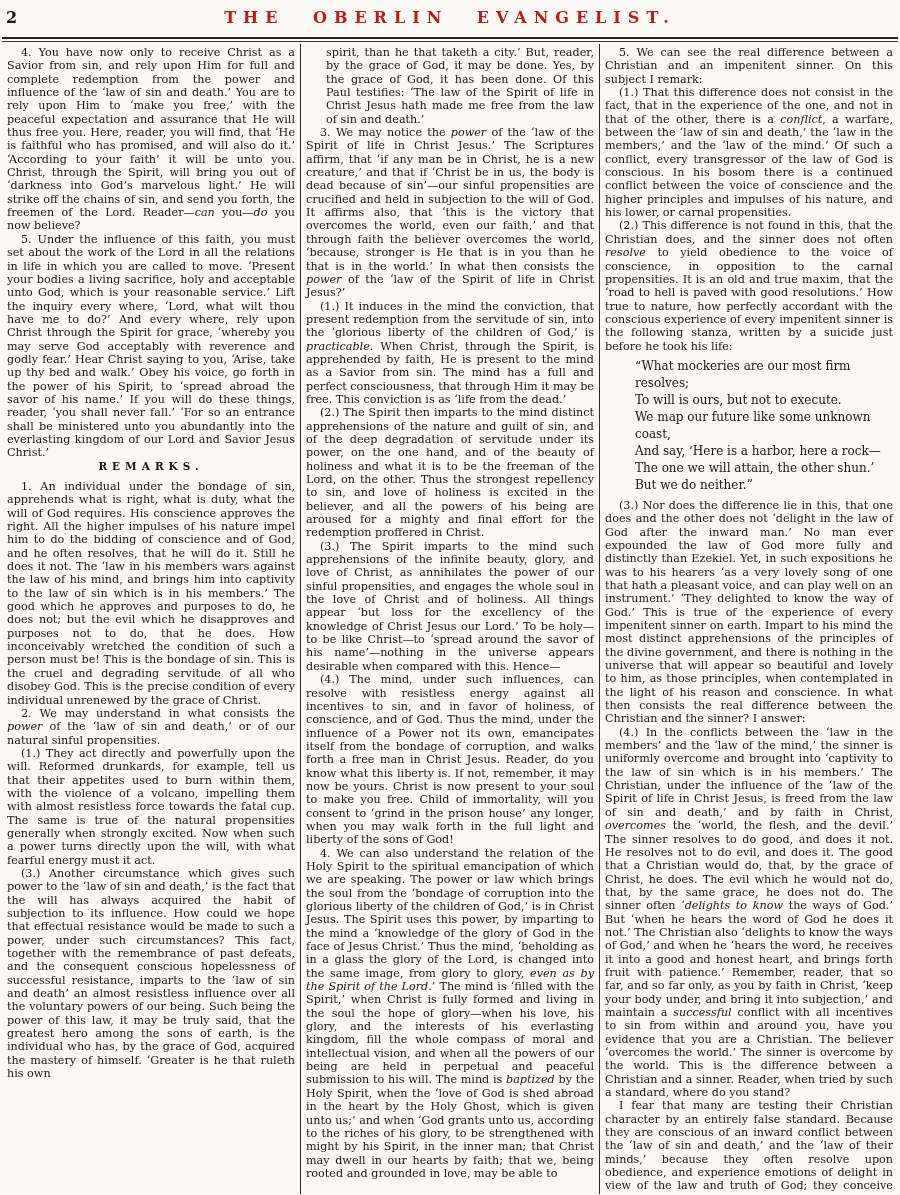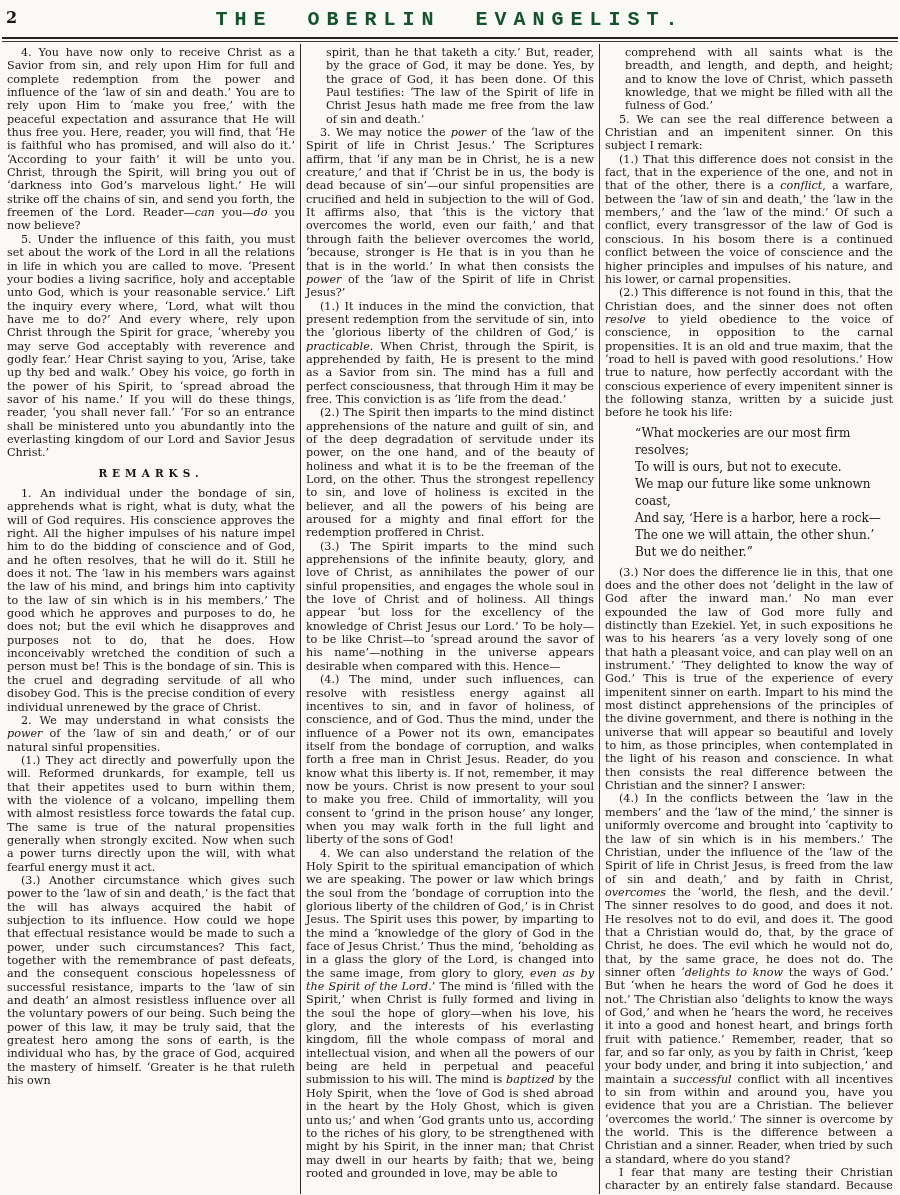"THE OBERLIN EVANGELIST." .masthead { color: #14532d -> #b91c1c; font-family: Liberation Mono, monospace -> none; font-size: 20px -> 16px }
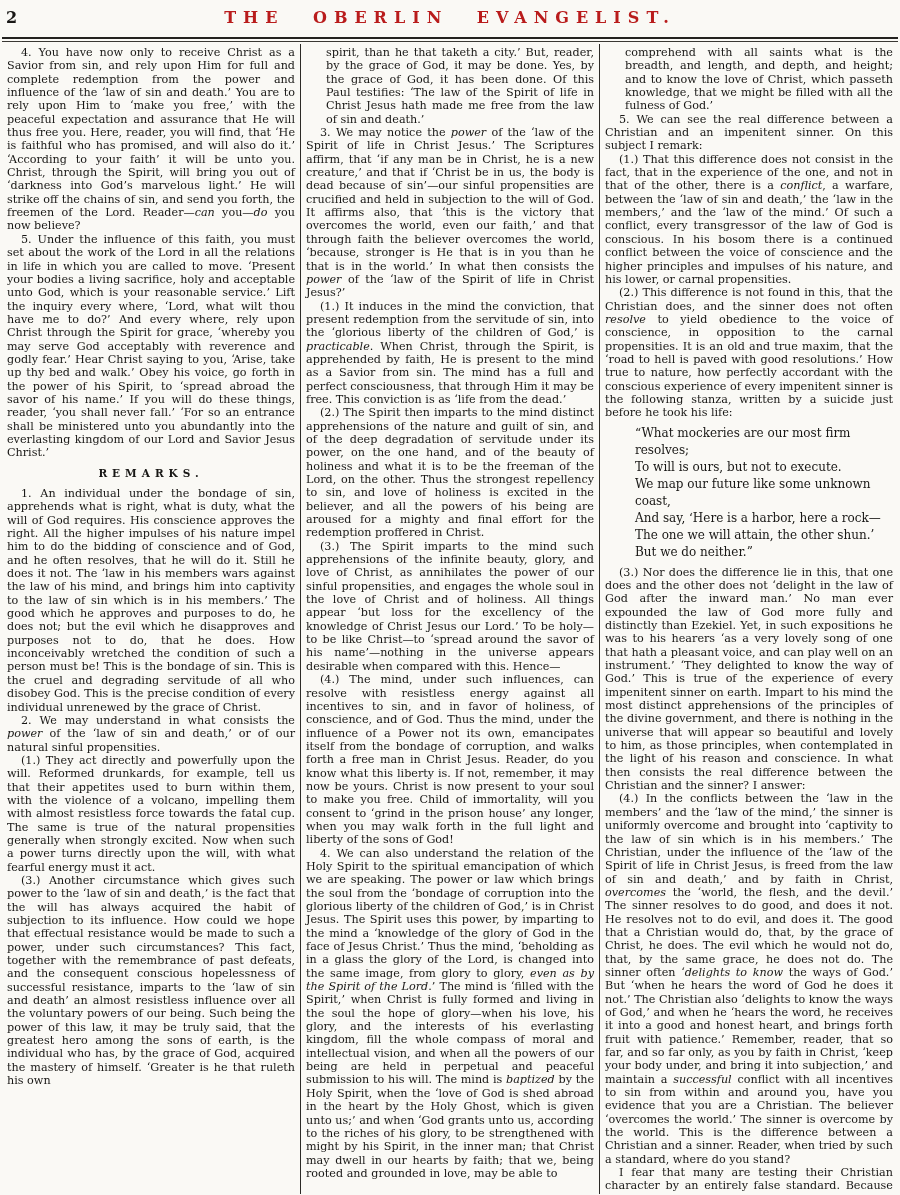"comprehend with all saints what" div.block { html: <div>comprehend with all saints what is the breadth, and length, and depth, and height; and to know the love of Christ, which passeth knowledge, that we might be filled with all the fulness of God.’</div> -> none }
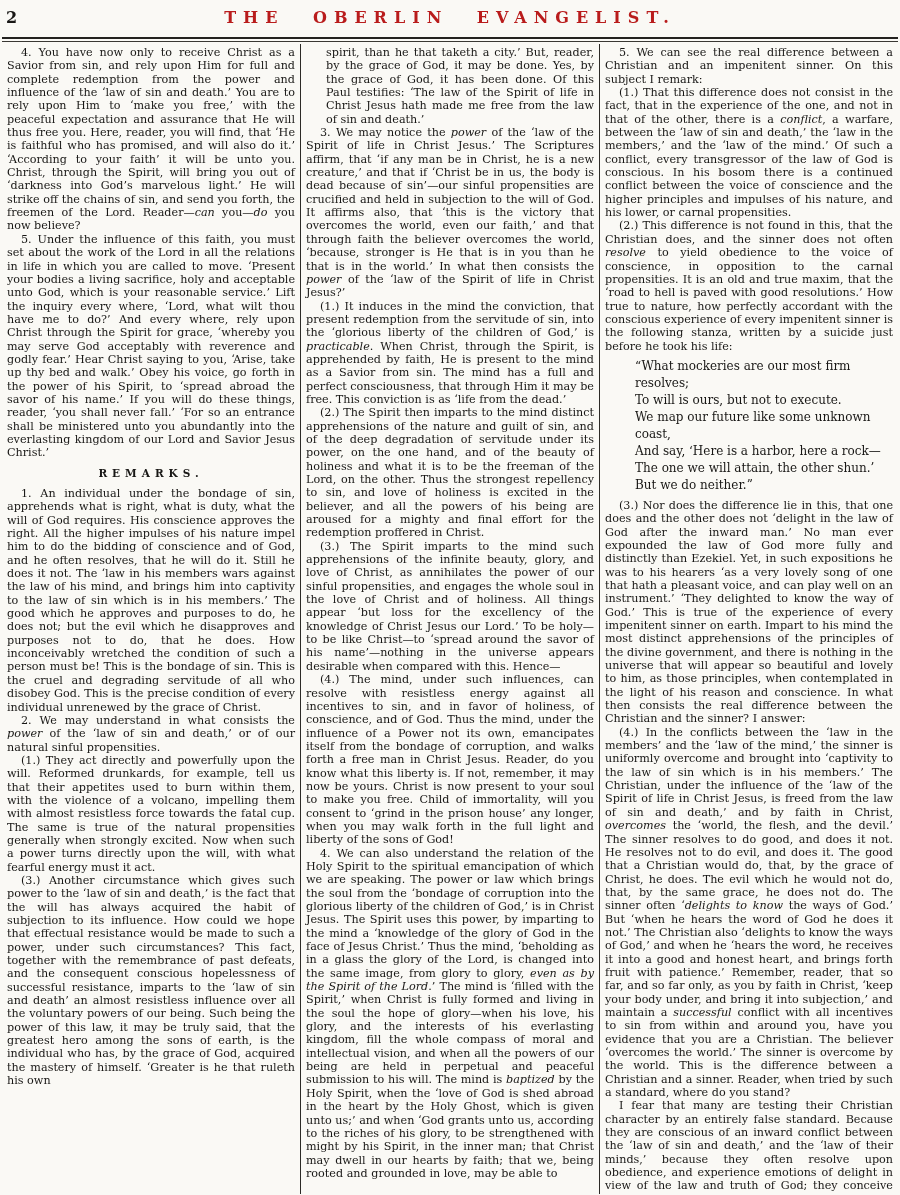"REMARKS." .block.heading { margin: 7px 0 7px 0 -> 0 0 7px 0 }
